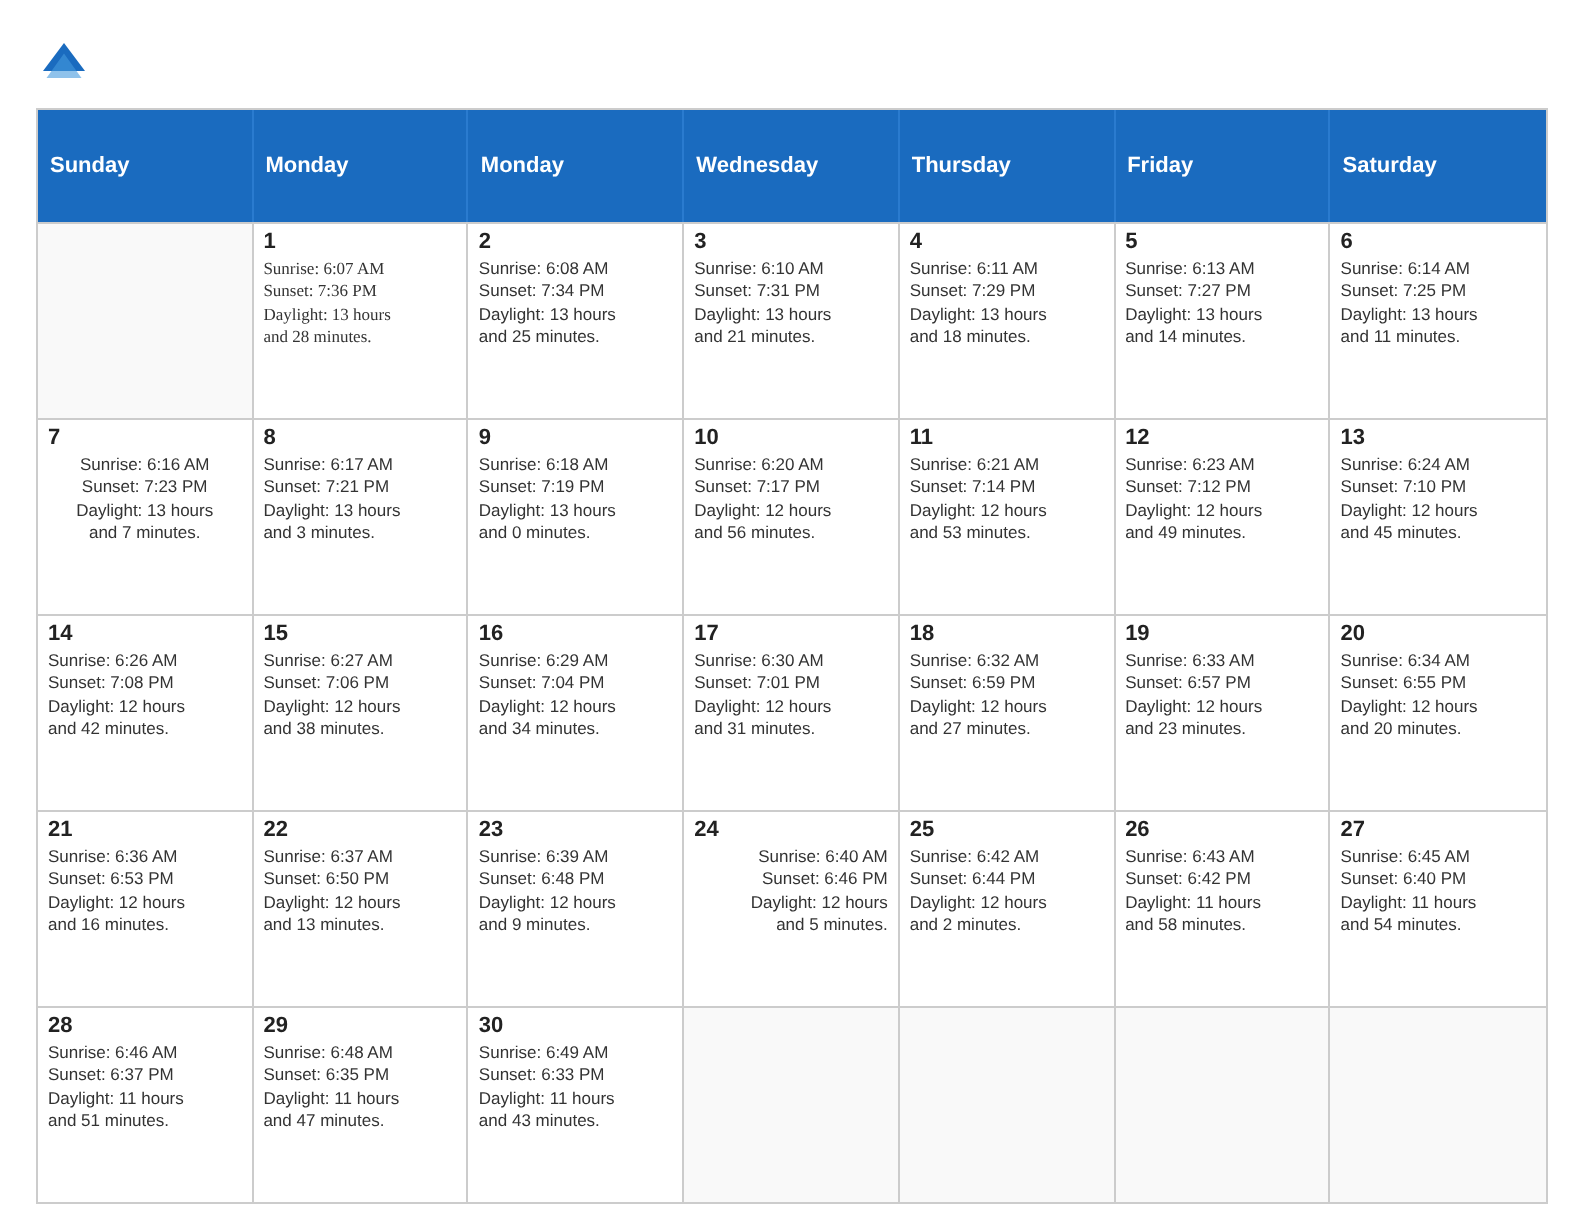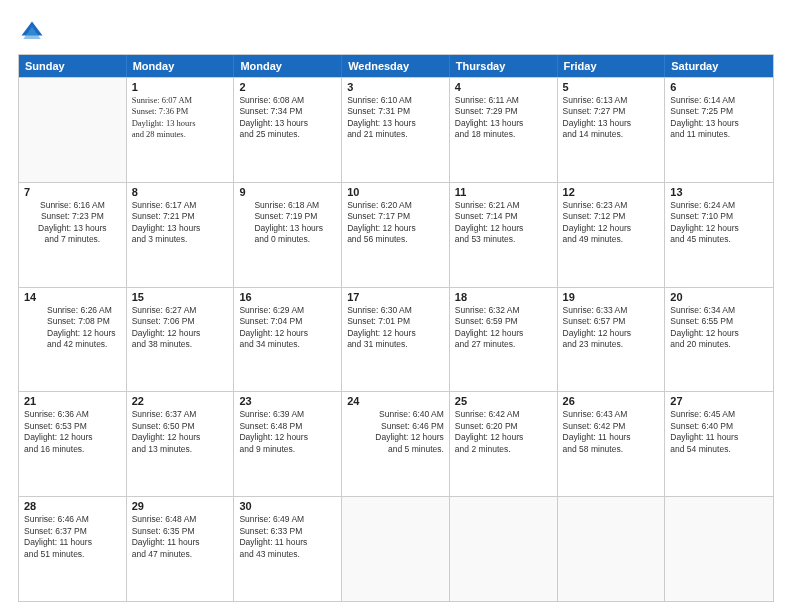"Sunday" .cal-header-cell { padding: 5px 6px -> 22px 6px }
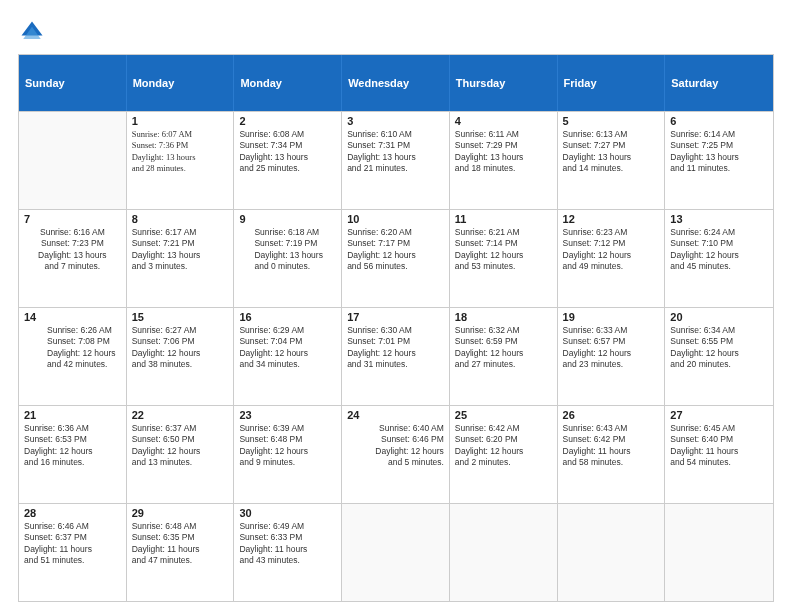"Sunrise: 6:18 AM" div.day-info { margin-left: 15px -> none }
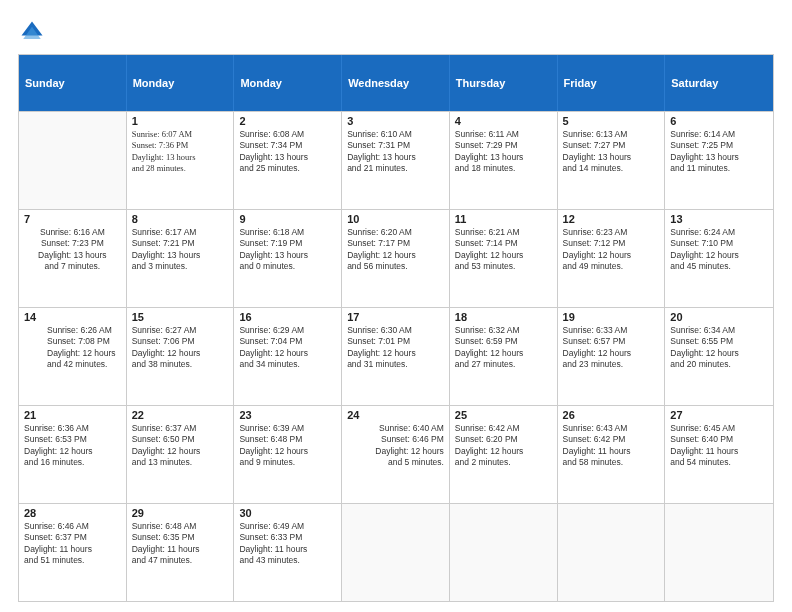"Sunrise: 6:26 AM" div.day-info { margin-left: 23px -> none }
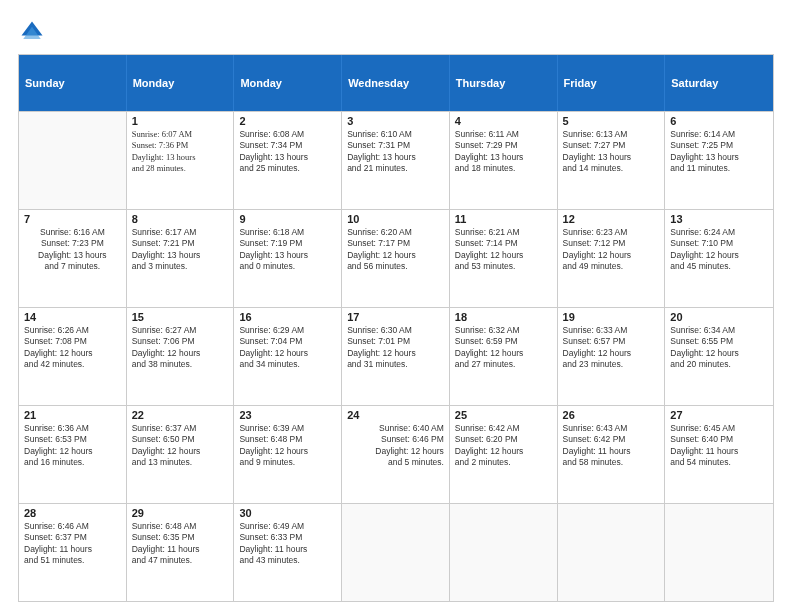"Sunrise: 6:42 AM" div.day-info { text: 6:20 -> 6:44 }
